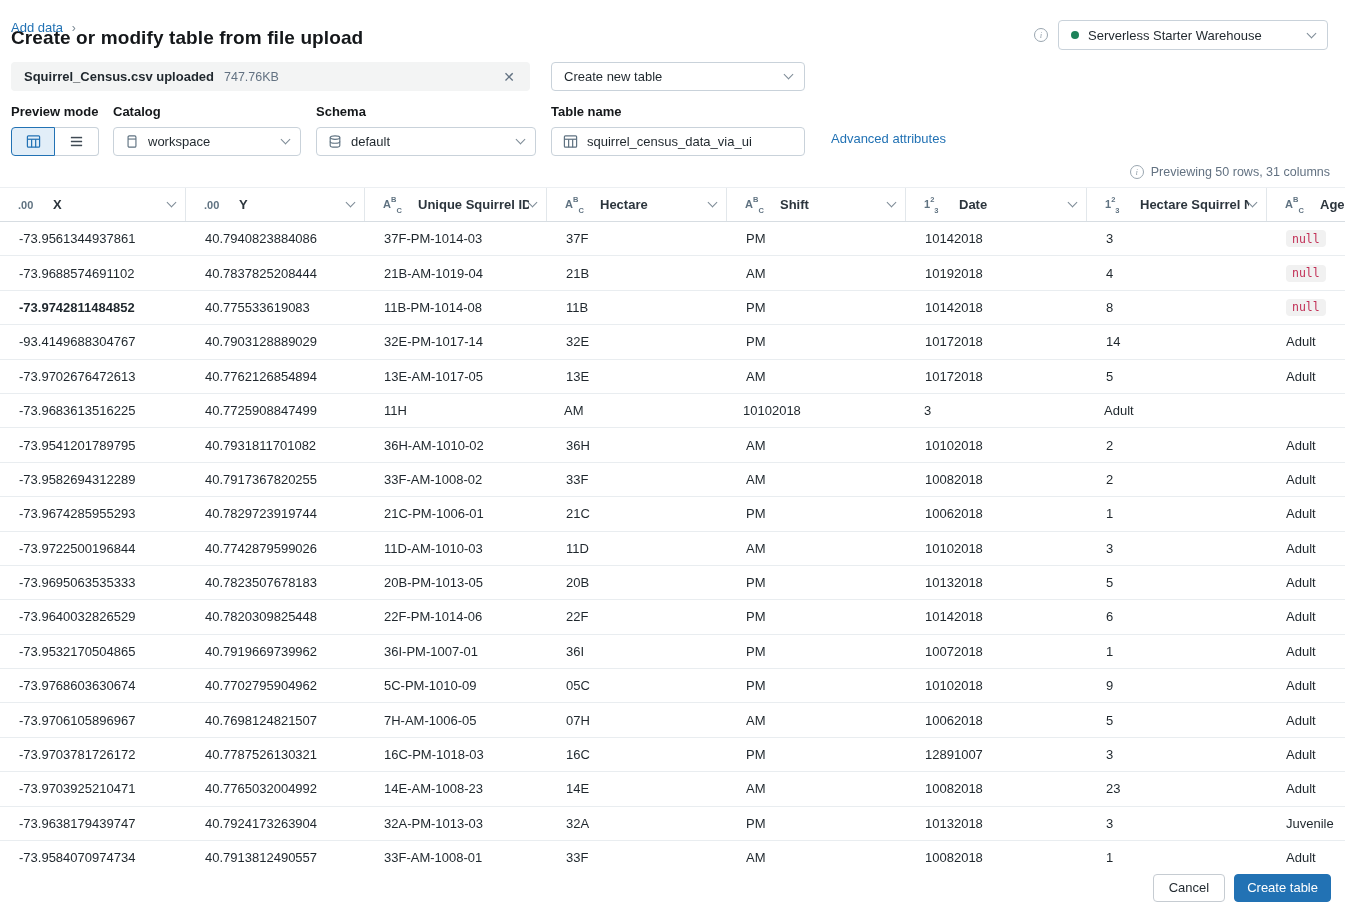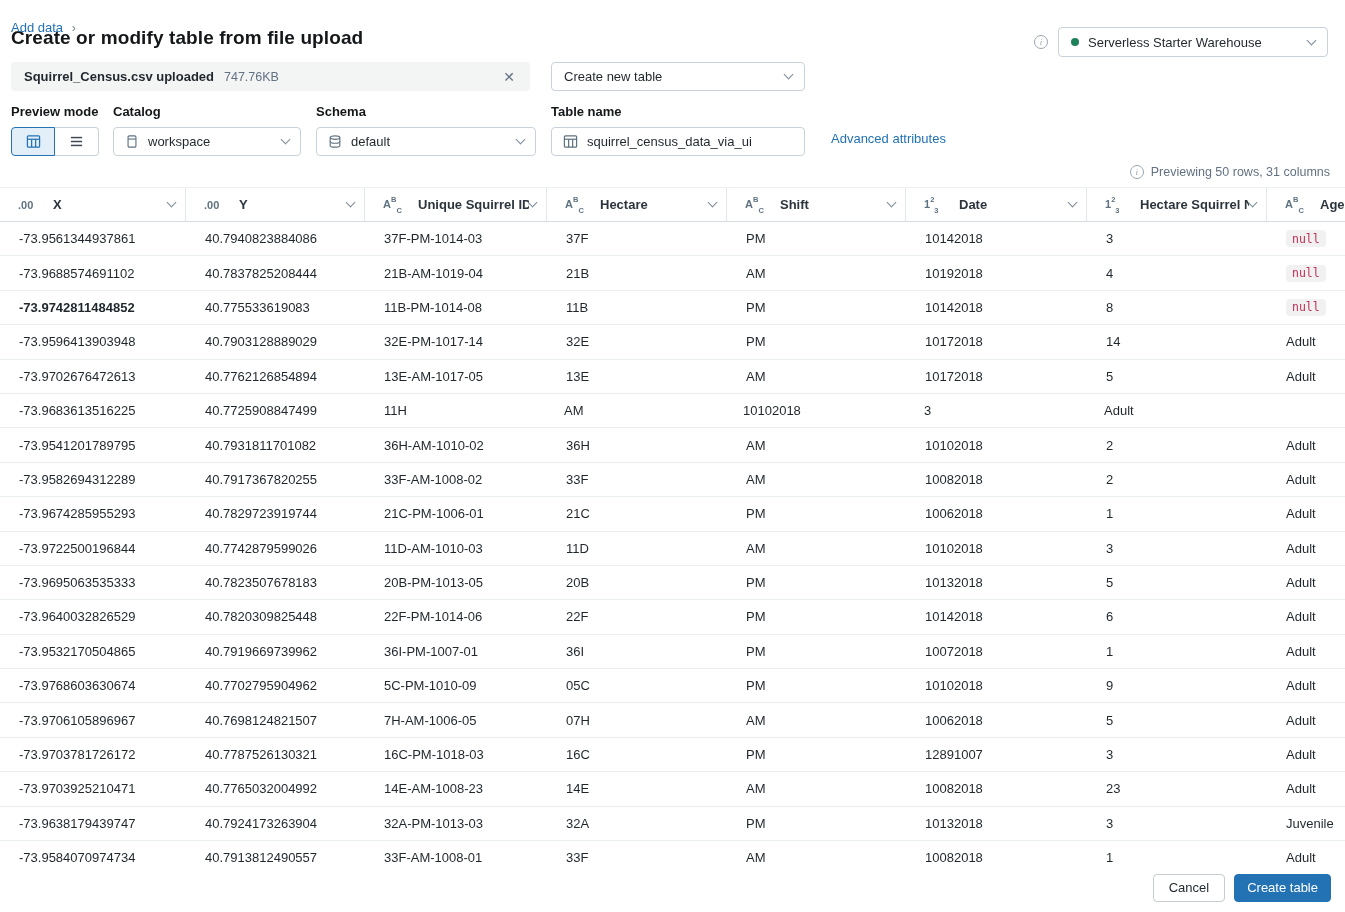"Serverless Starter Warehouse" .wh-area { top: 27px -> 20px }
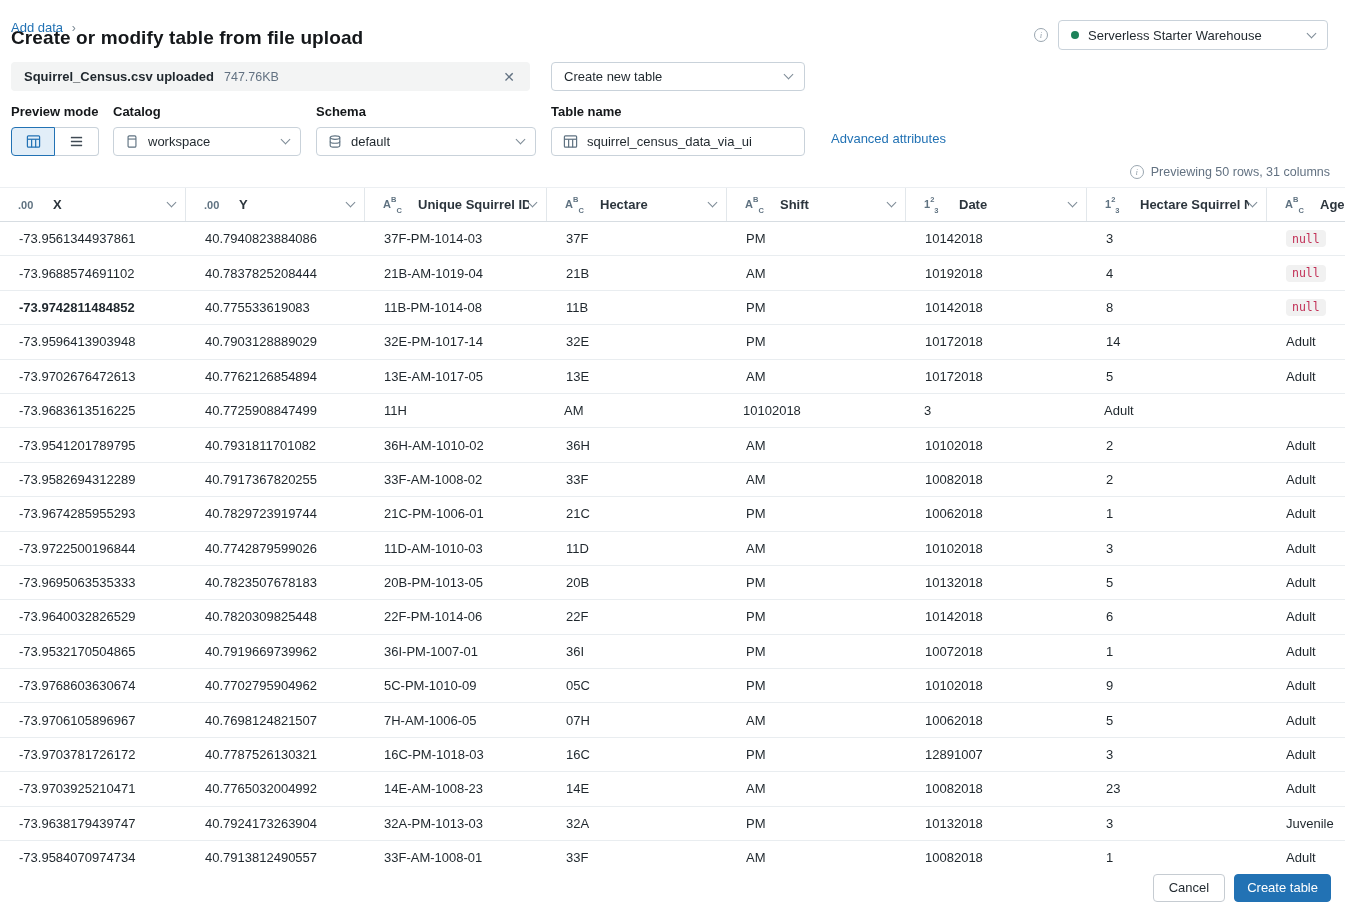"-73.9596413903948" div.td { text: -73.9596413903948 -> -93.4149688304767 }
